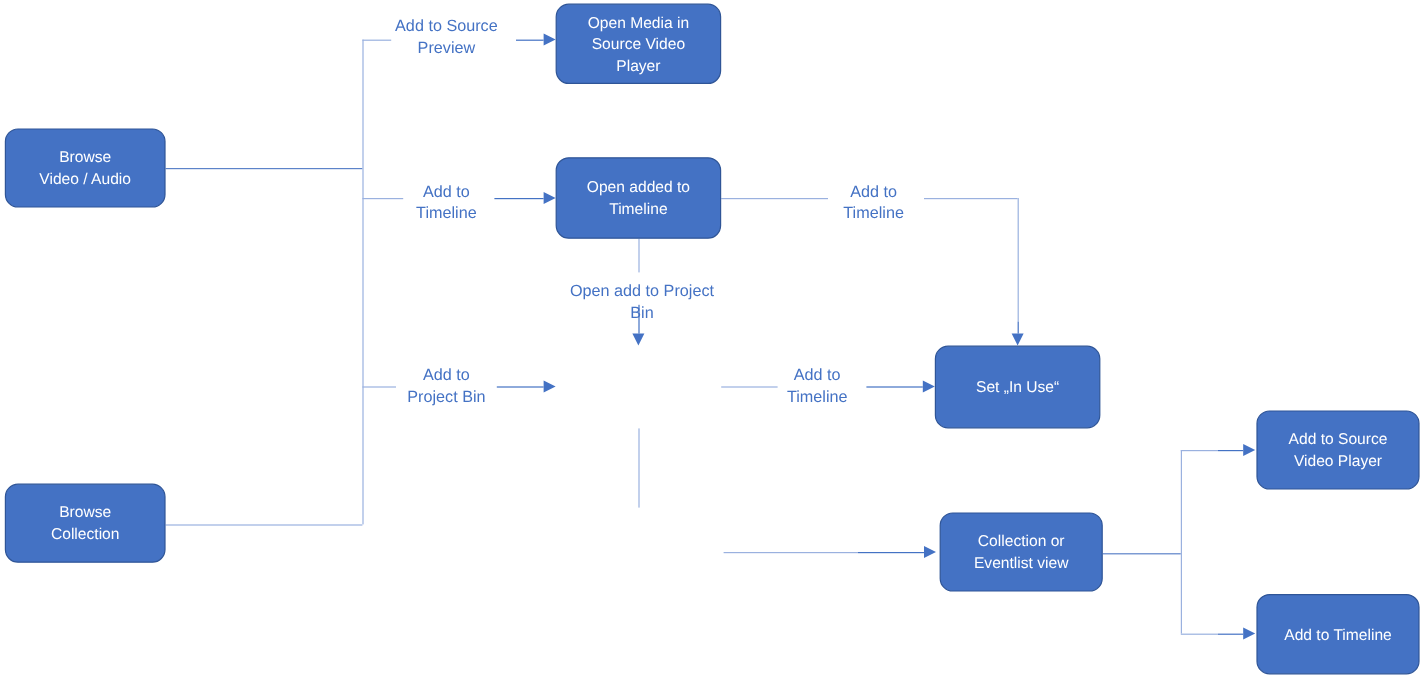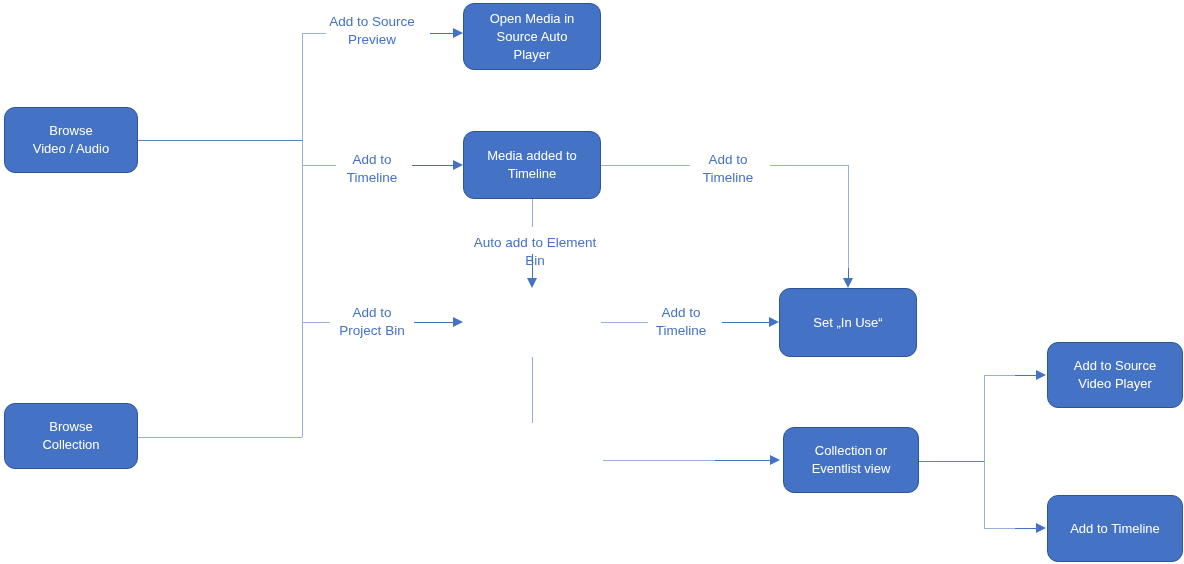"Open Media in" div.node { text: Auto -> Video }
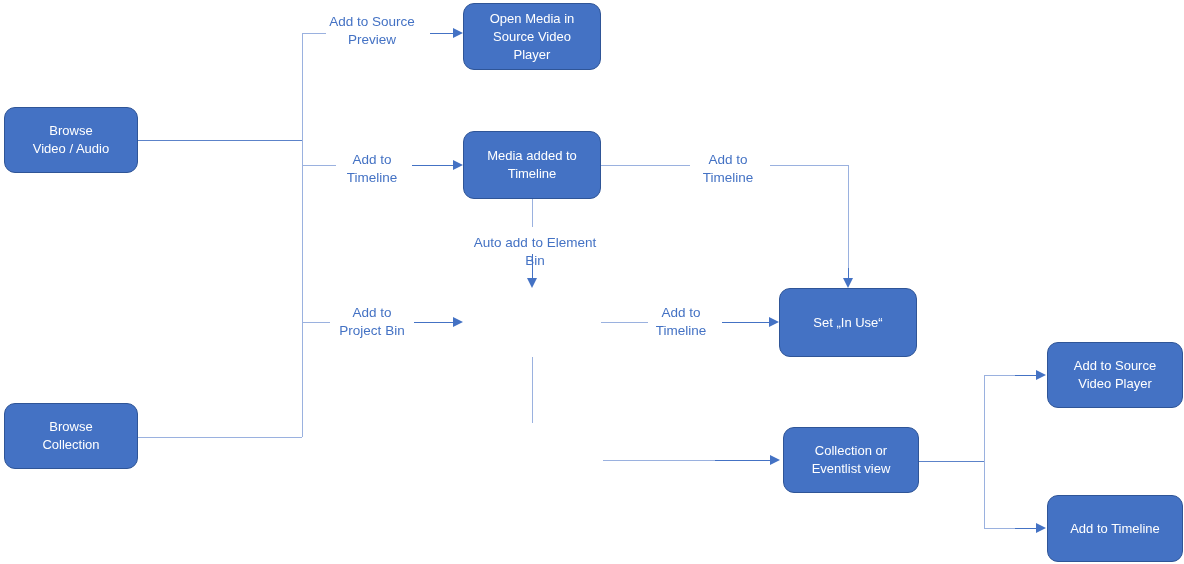"Media added to" div.node { text: Media -> Open }
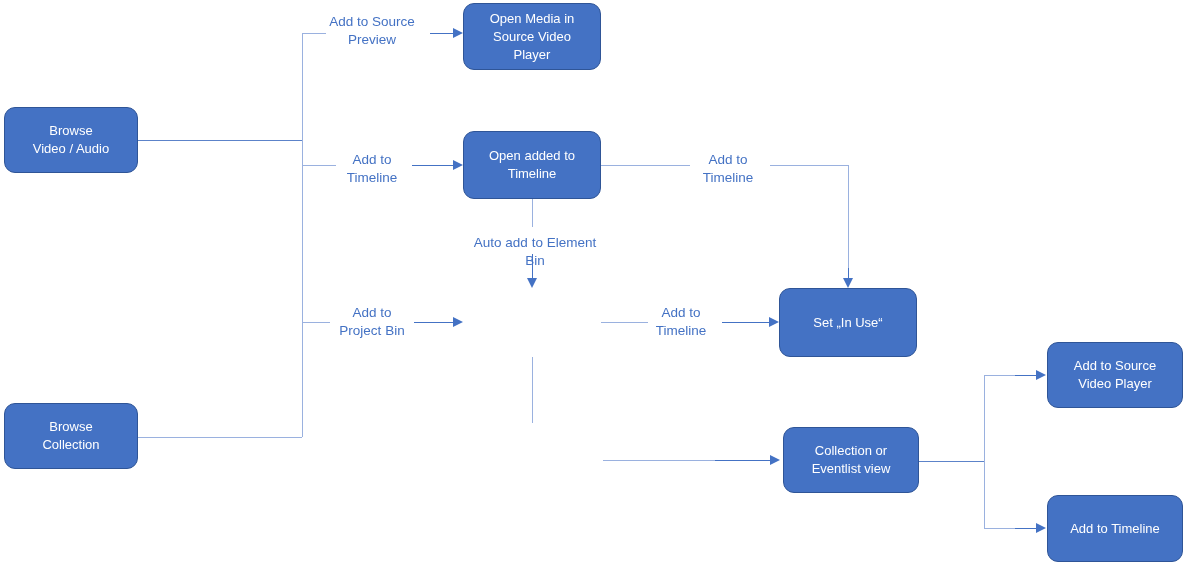"Auto add to Element Bin" div.elabel { text: Auto add to Element -> Open add to Project }
